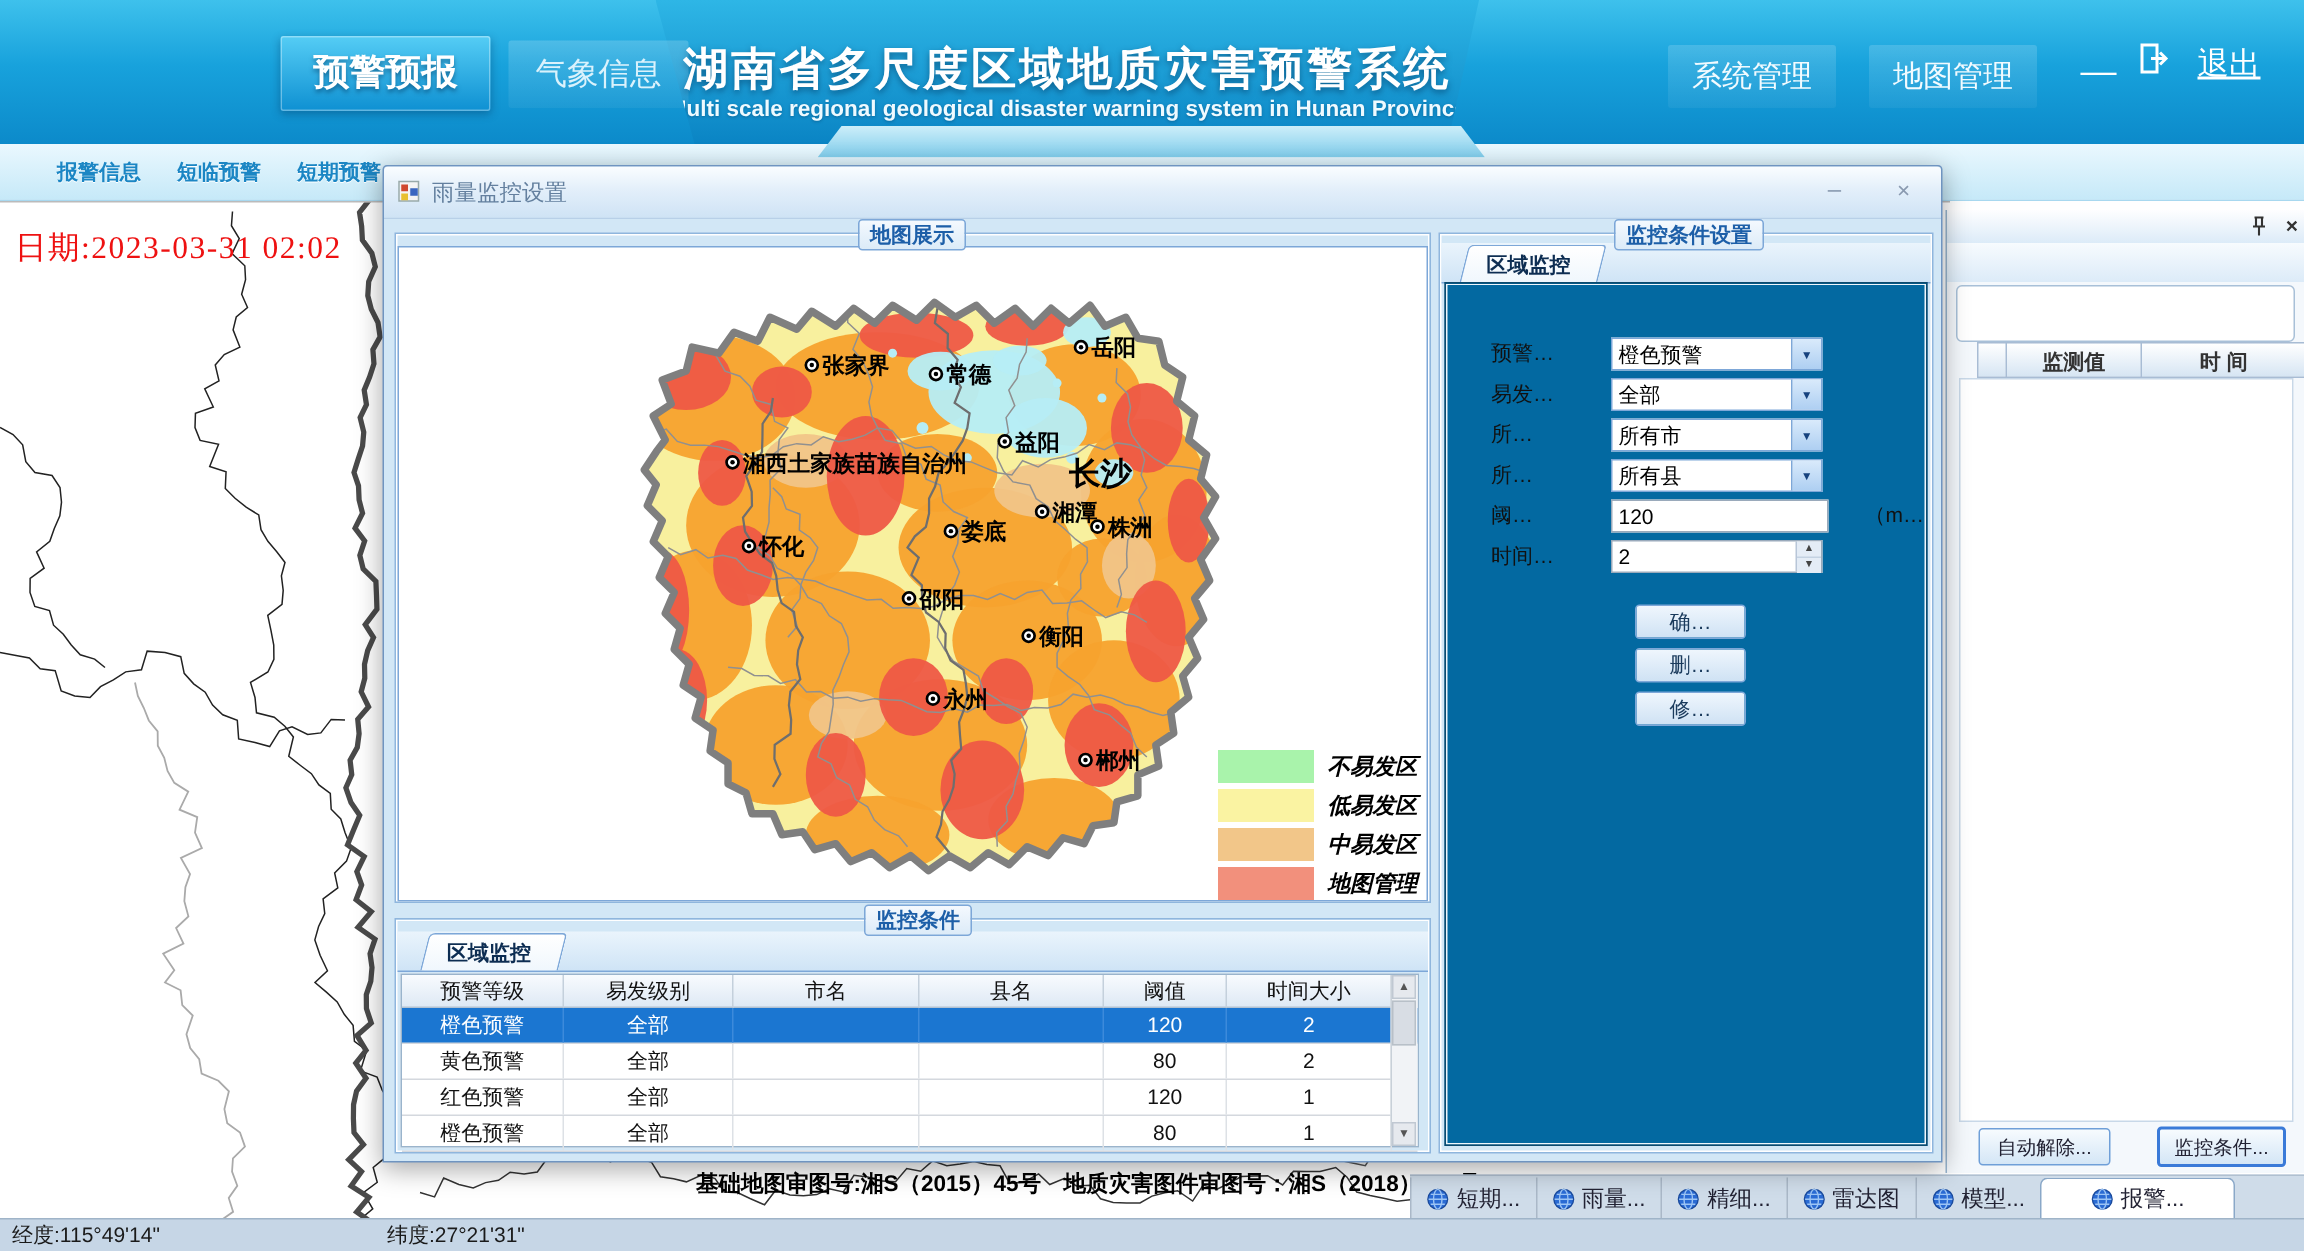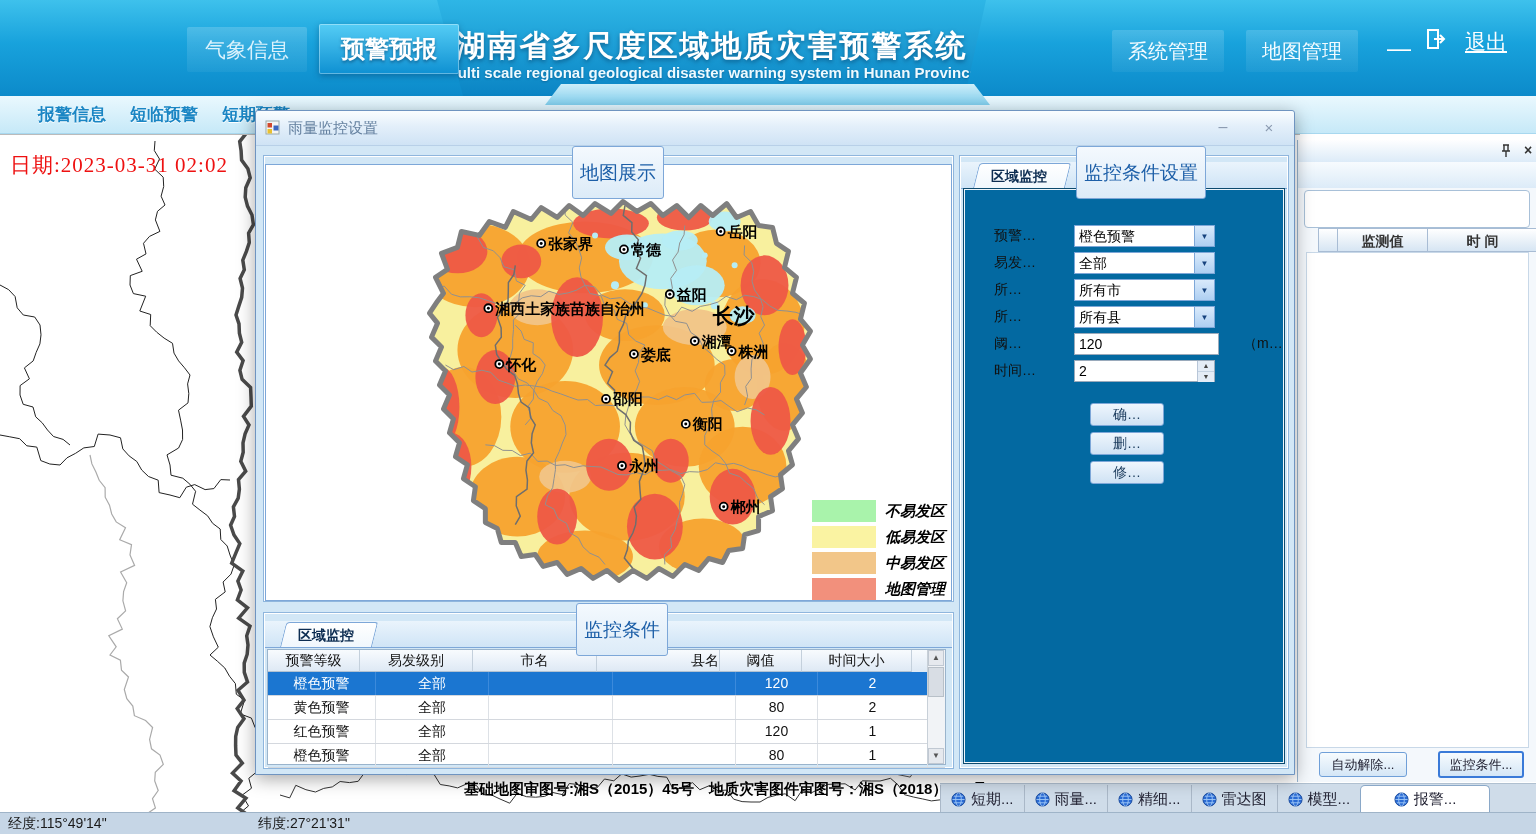"气象信息" div.hbtn { order: before "预警预报" -> after "预警预报" }
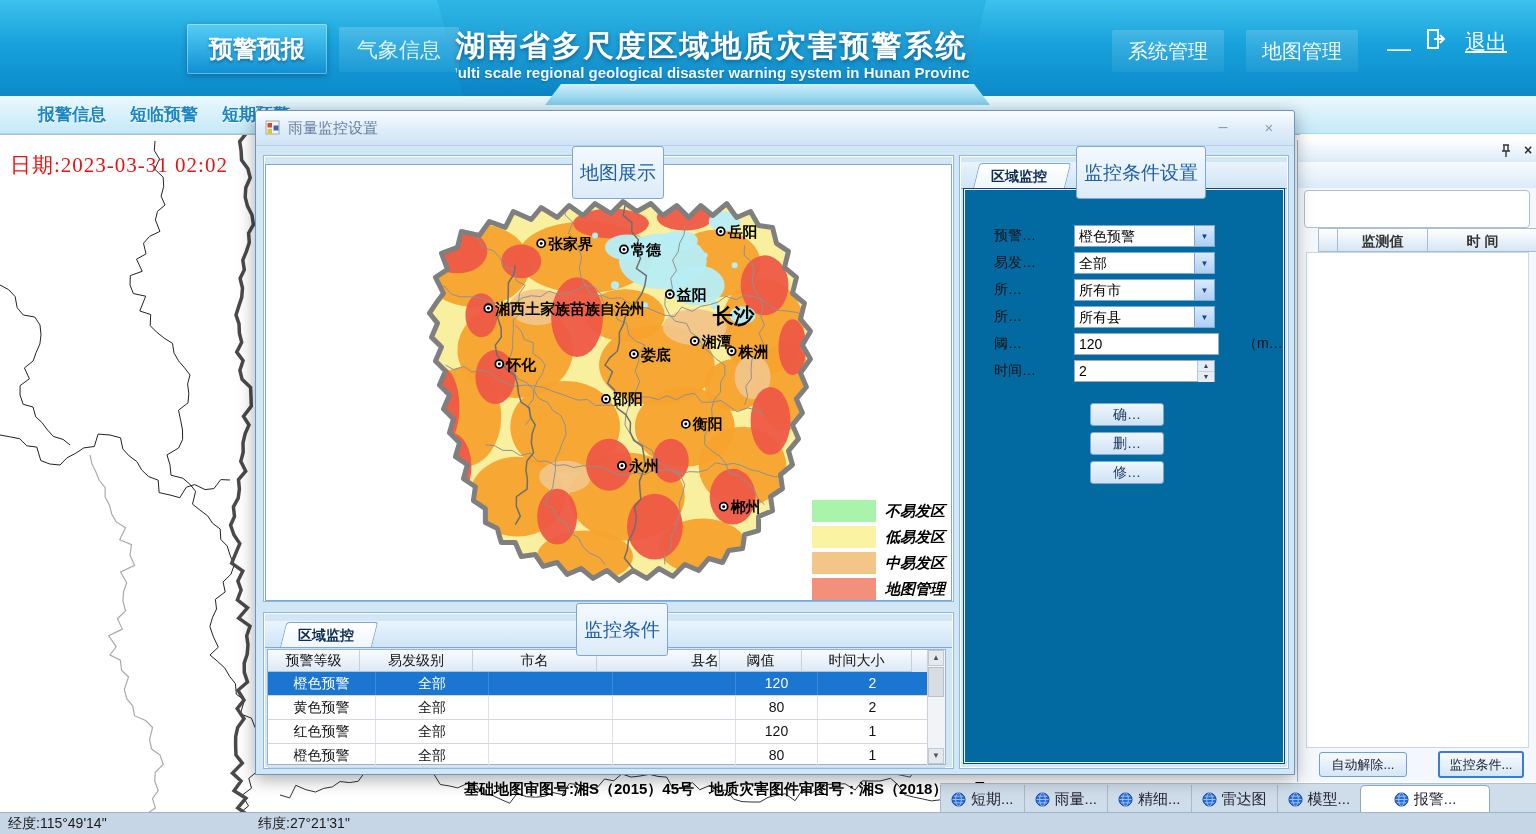"报警信息" .subitem { font-size: 17px -> 14px }
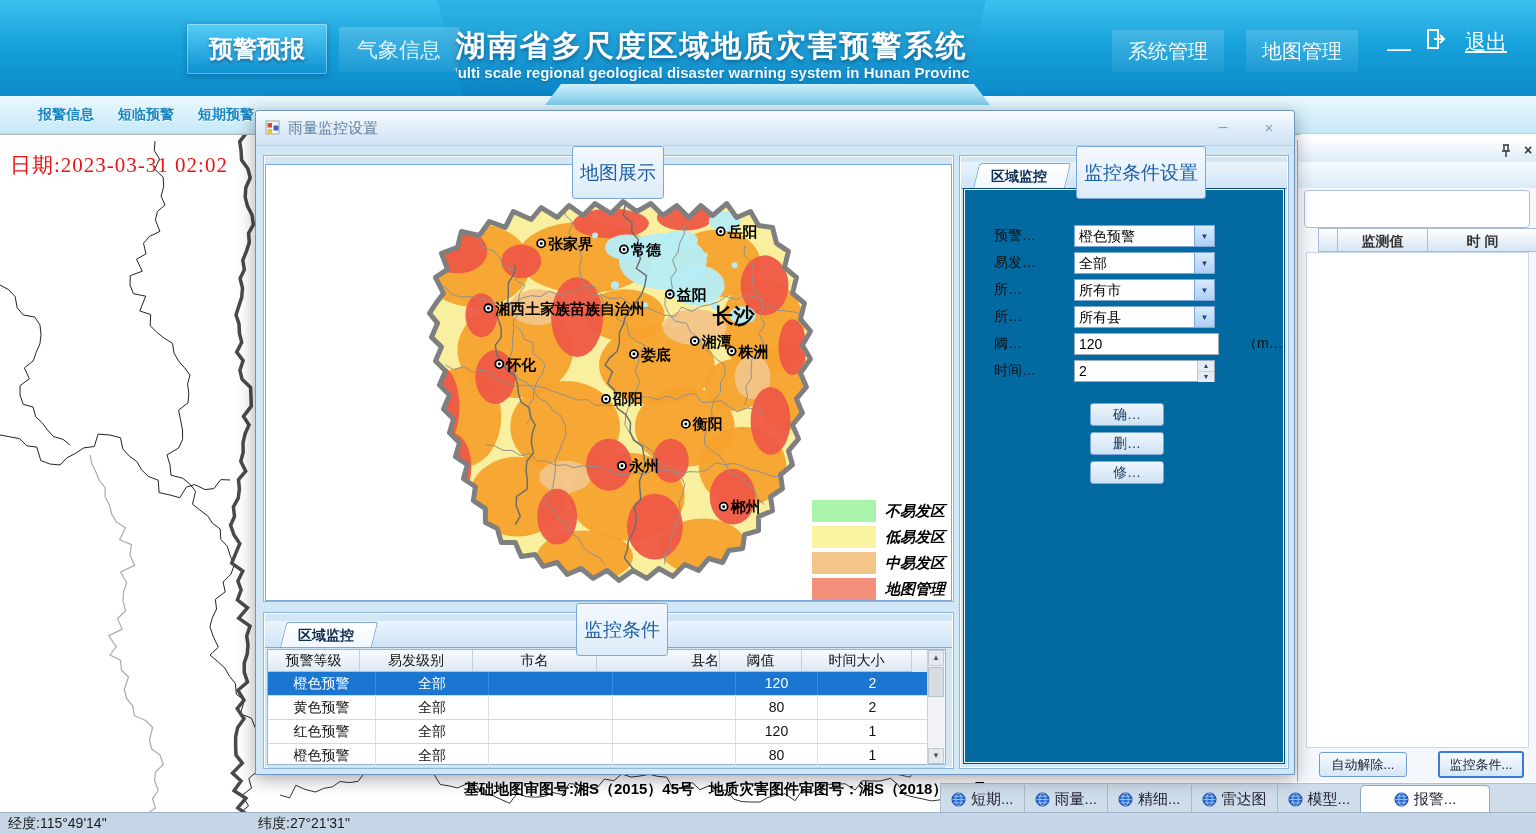"地图展示" .chip { font-size: 19px -> 14px; font-weight: normal -> bold; padding: 16px 7px -> 0 7px }
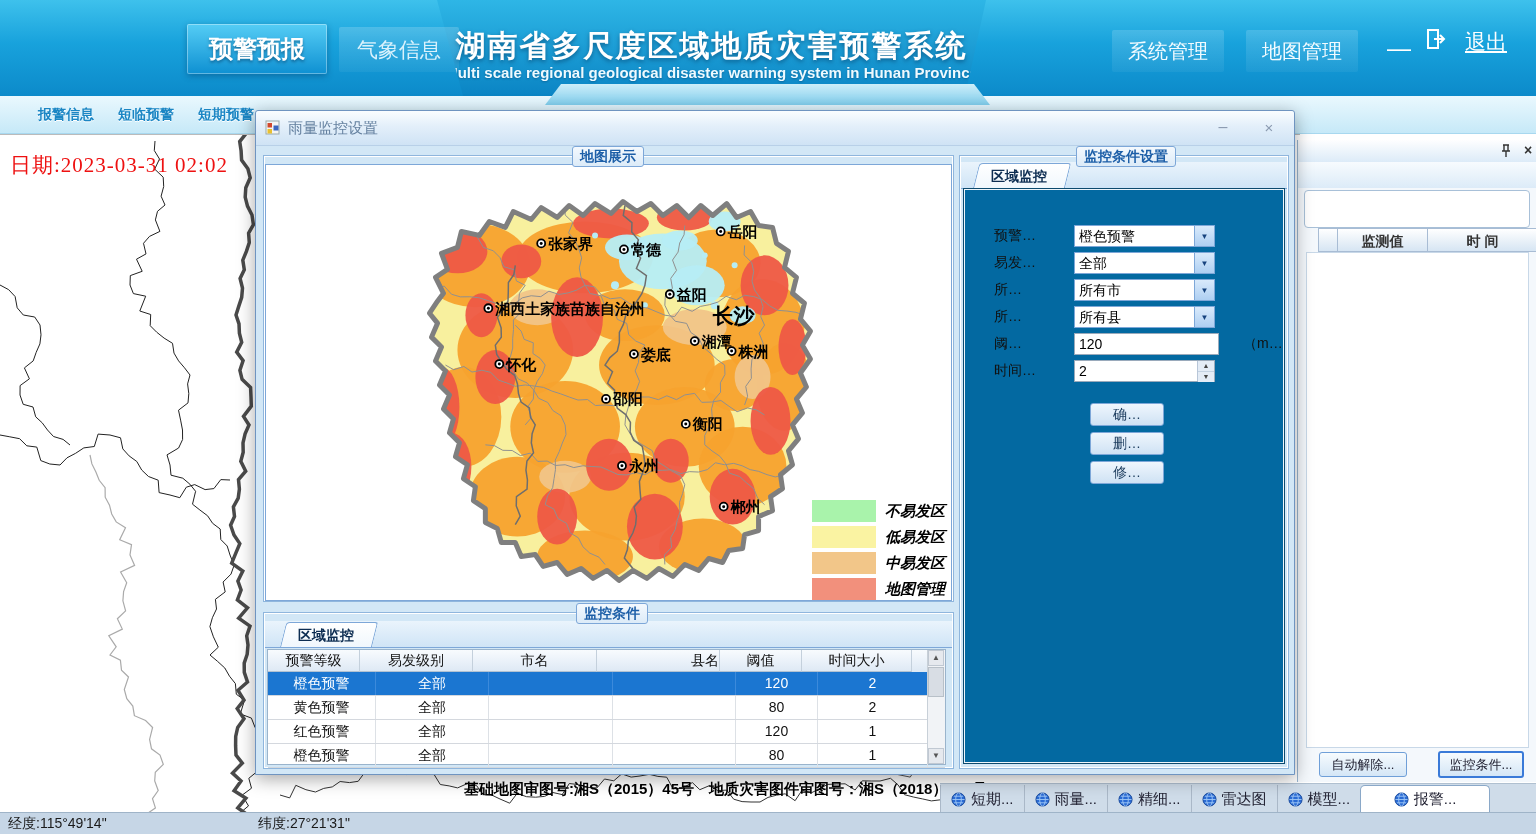"预警等级" div.thc { width: 92px -> 108px }
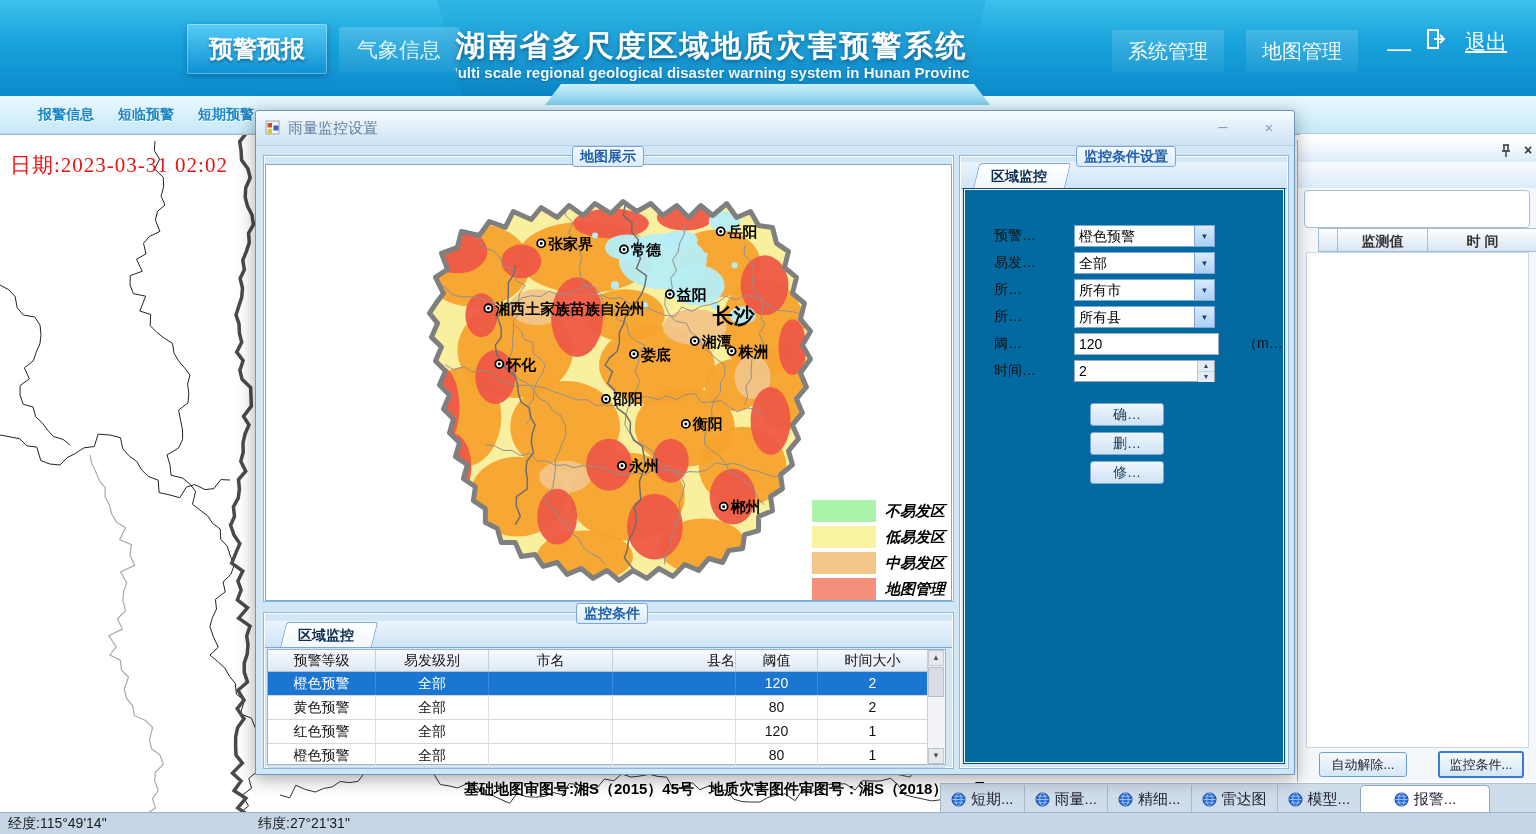"县名" div.thc { text-align: right -> none }
